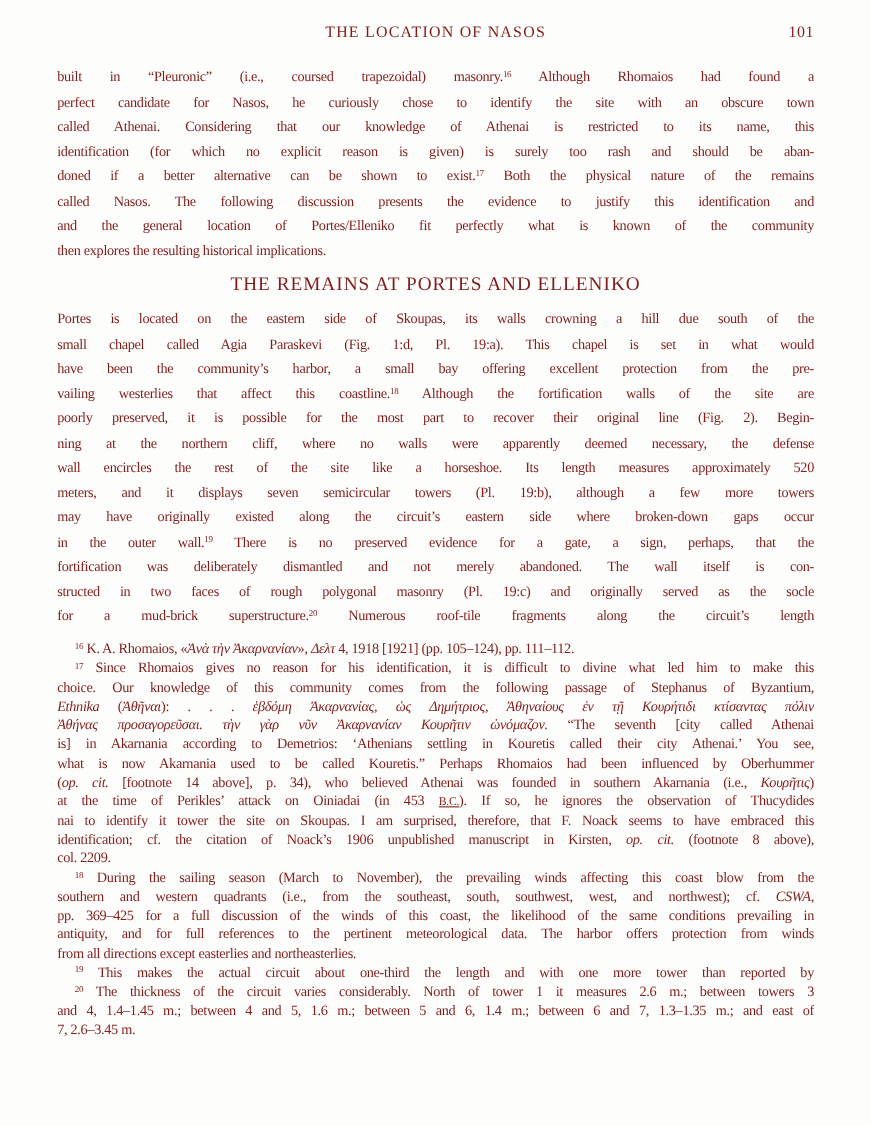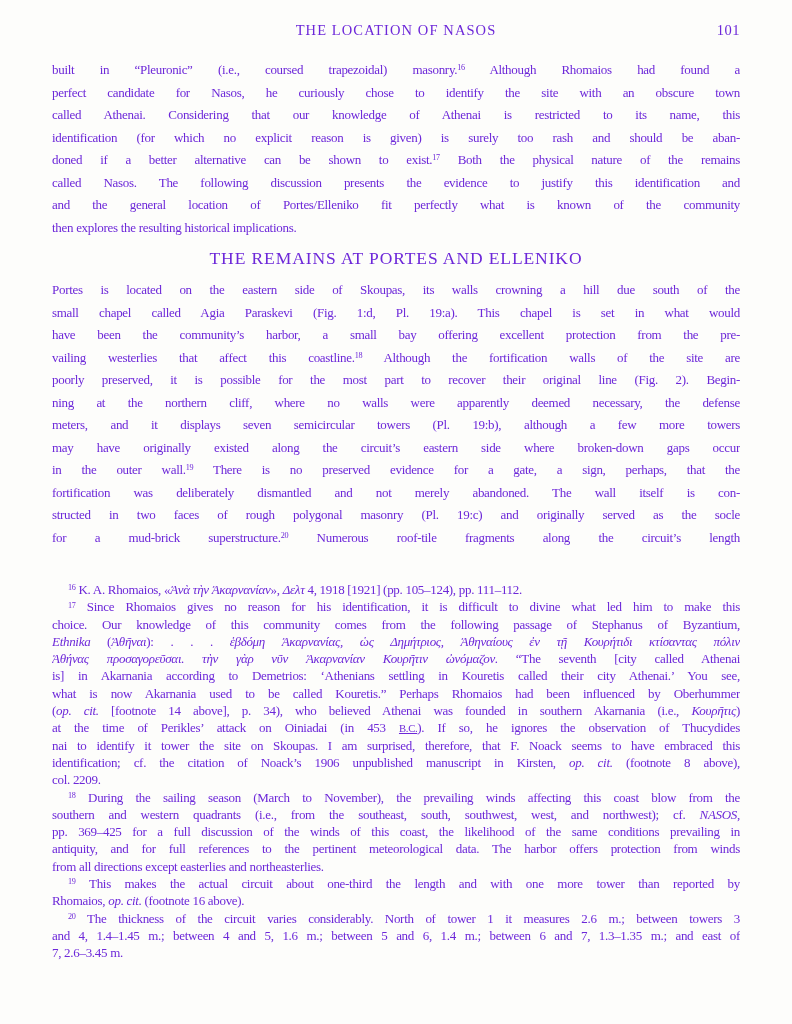"THE LOCATION OF NASOS" .page { color: #6d28d9 -> #7f1d1d }
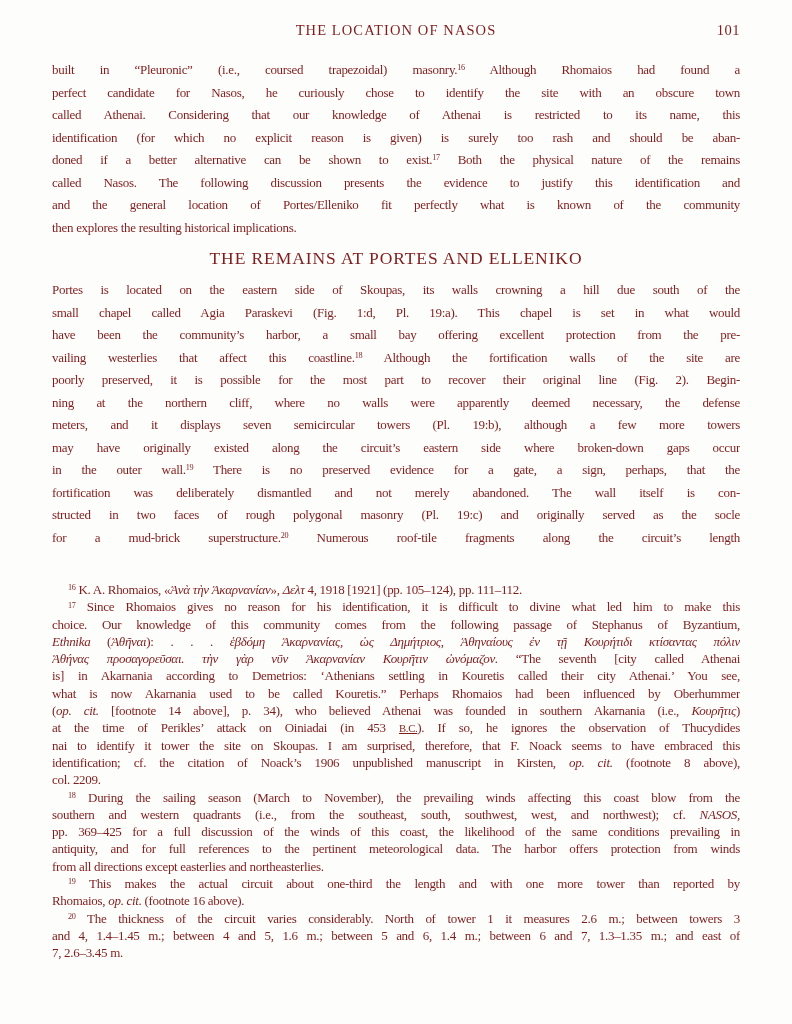"wall encircles the rest of" div.line { html: none -> <div>wall encircles the rest of the site like a horseshoe. Its length measures approximately 520</div> }
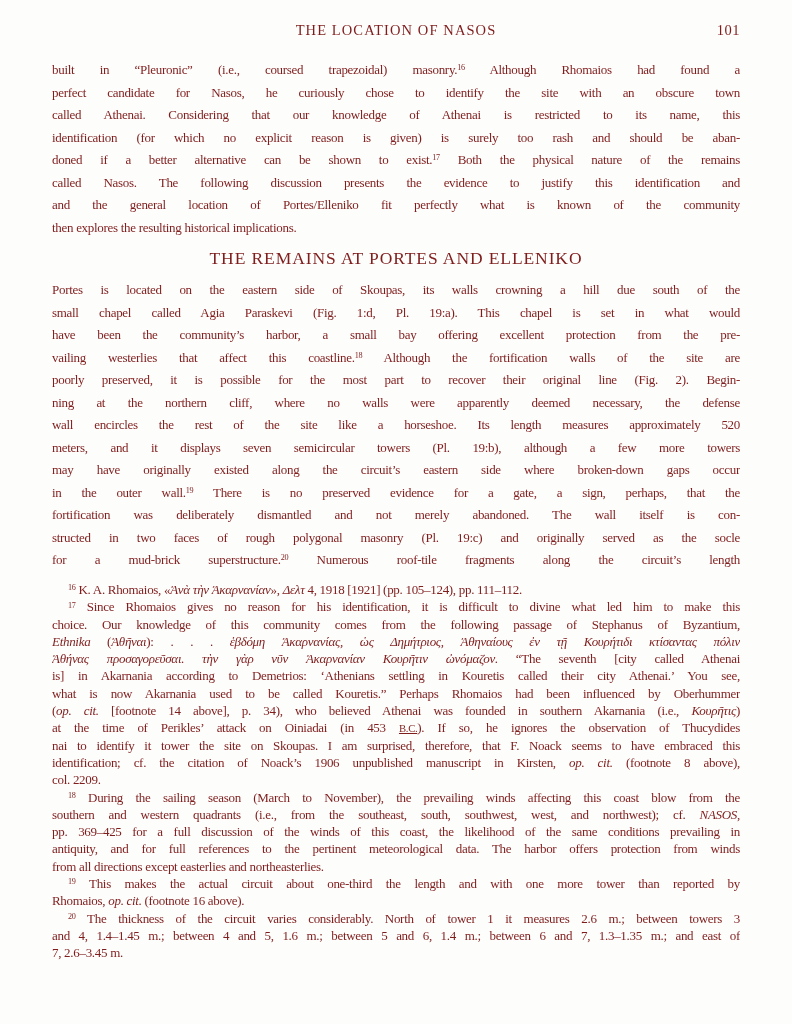"NASOS" i { text: NASOS -> CSWA }
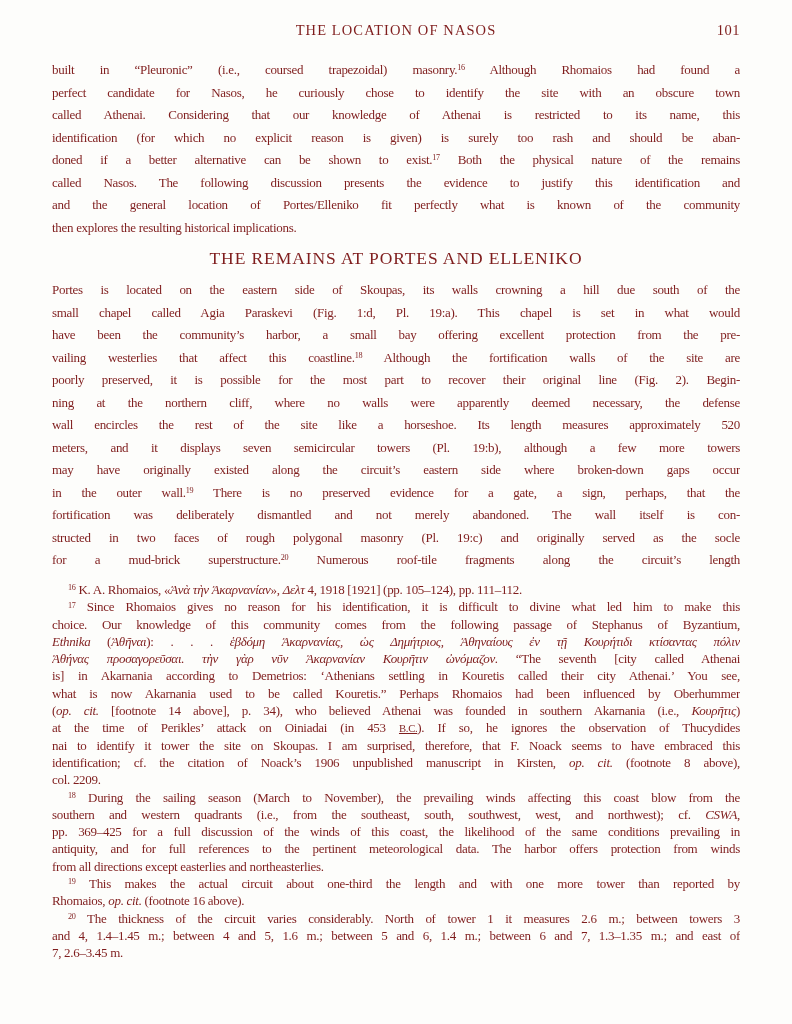"Rhomaios, op. cit. (footnote 16" div.line { html: <div>Rhomaios, <i>op. cit.</i> (footnote 16 above).</div> -> none }
